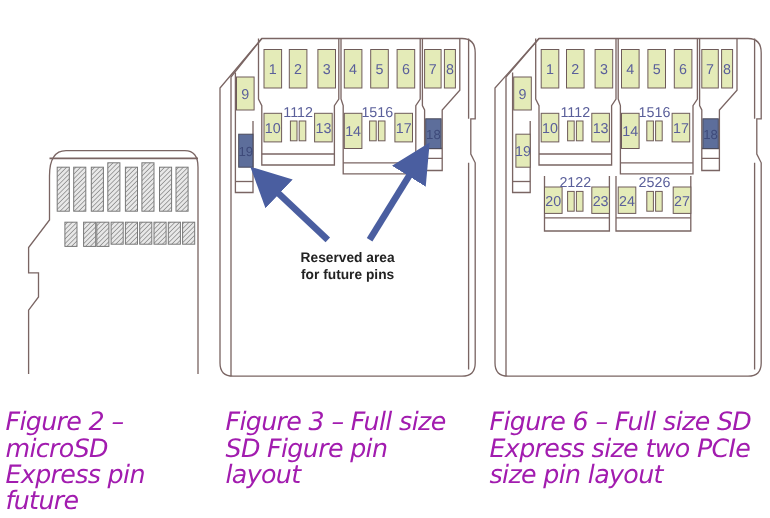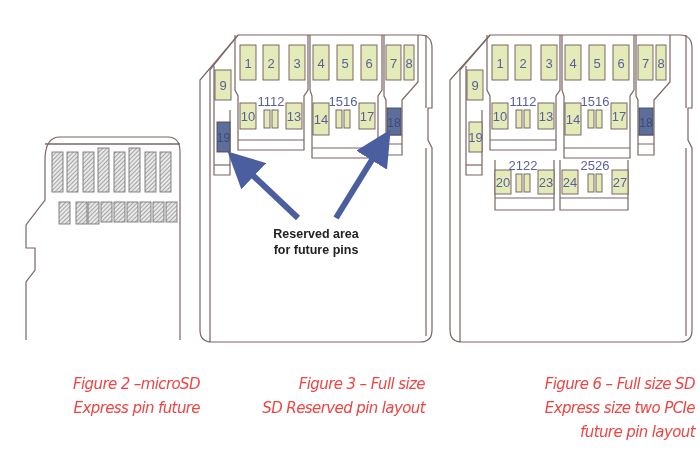"Figure 2 –microSD" .caption { color: #ef4444 -> #a21caf; font-size: 15px -> 23px; text-align: right -> left }
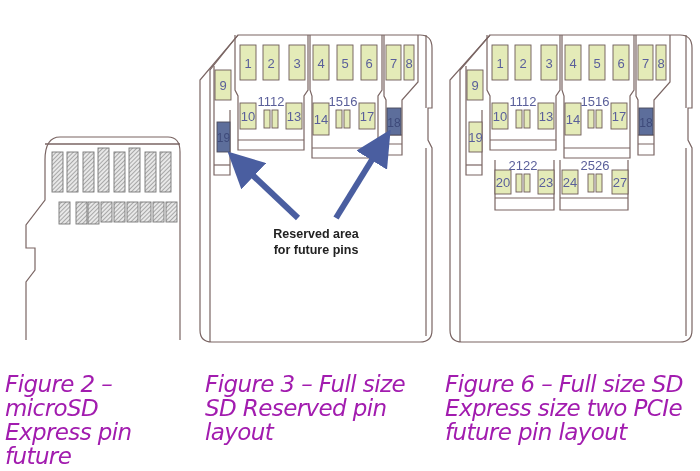"SD Reserved pin layout" div { text: Reserved -> Figure }
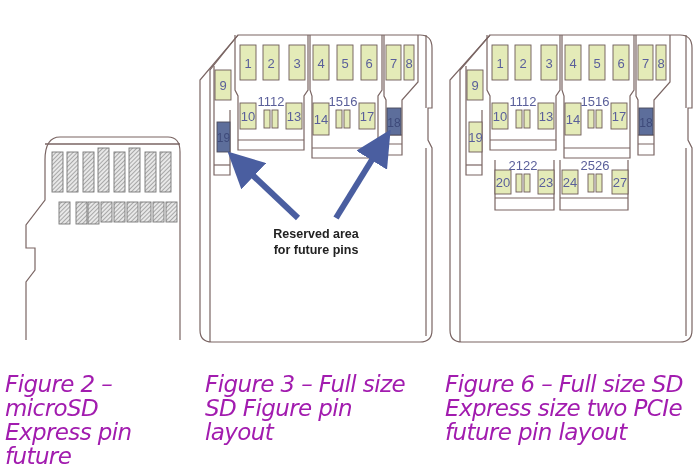"future pin layout" div { text: future -> size }
